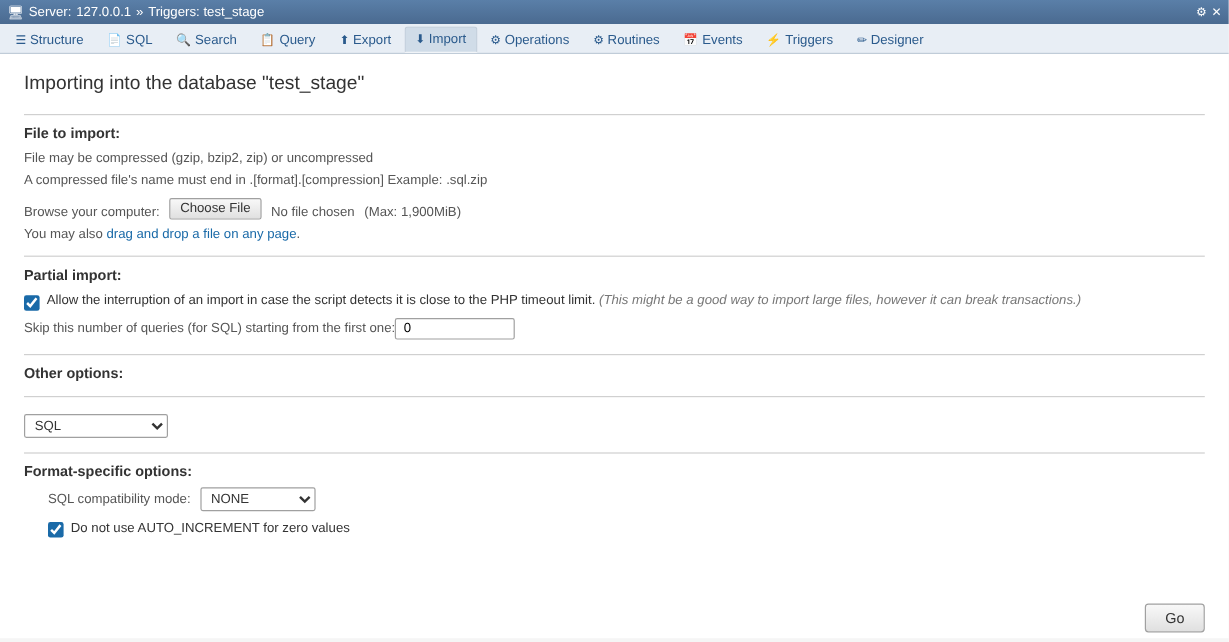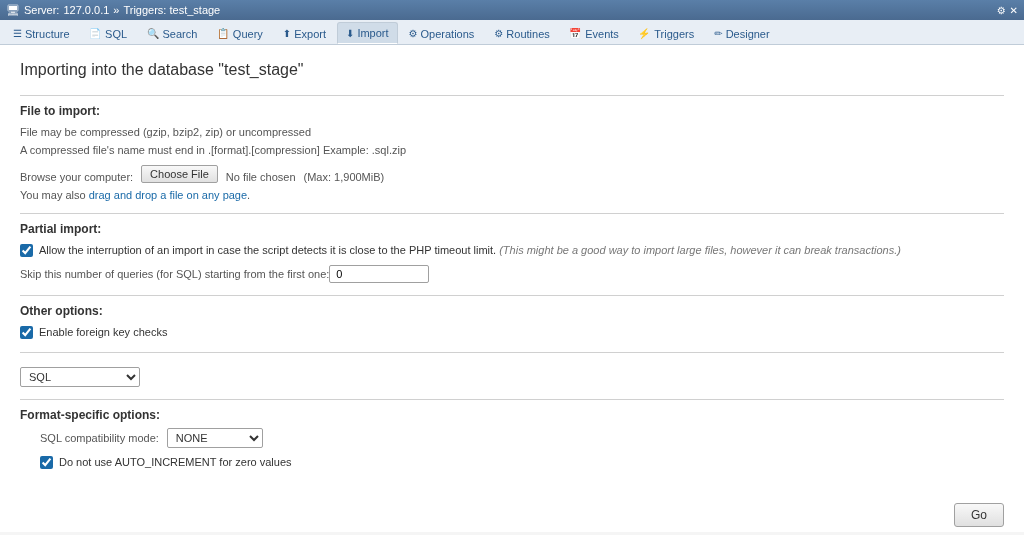"Allow the interruption of an" .checkbox-row { align-items: center -> flex-end }
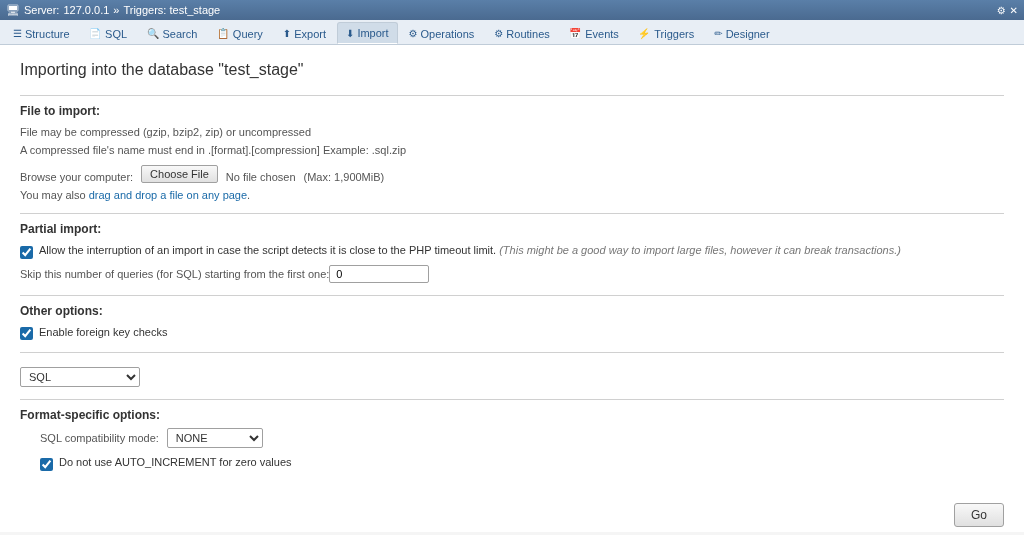"Enable foreign key checks" div.checkbox-row { html: <div> <input> <span>Enable foreign key checks</span> </div> -> none }
